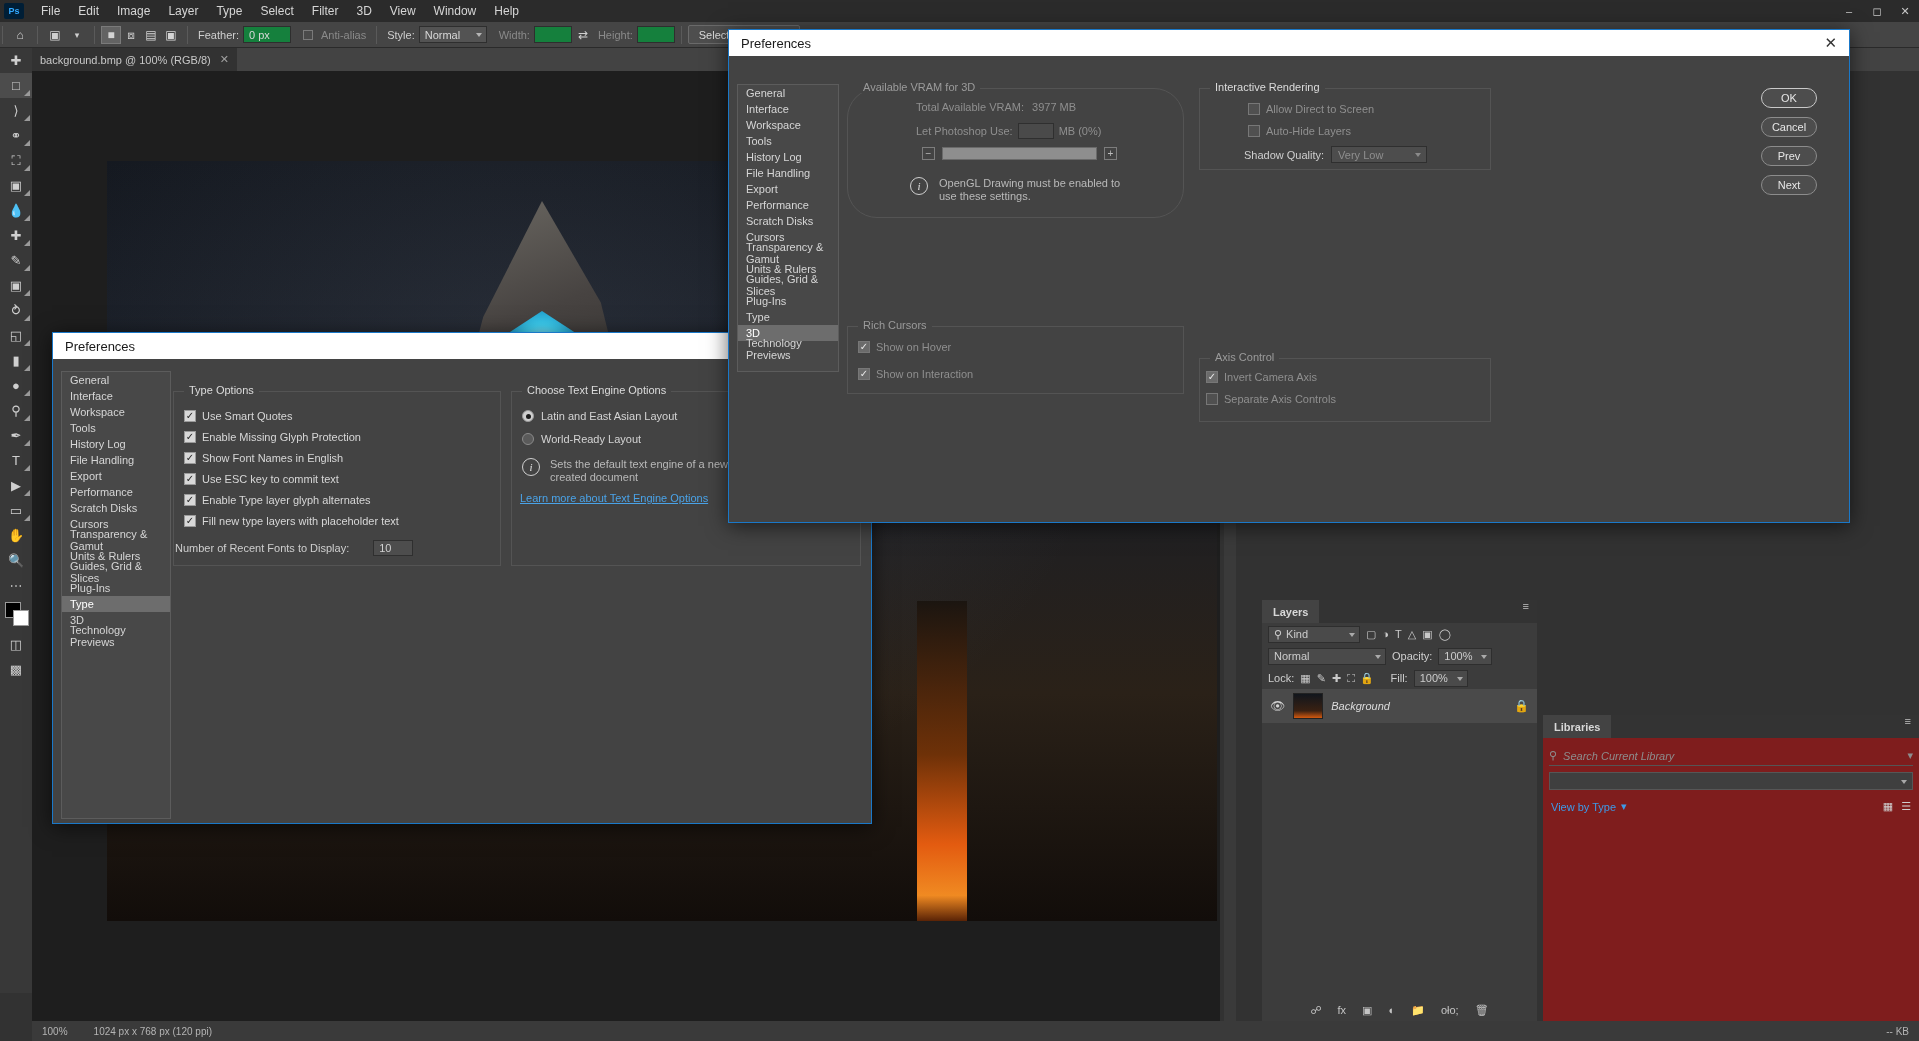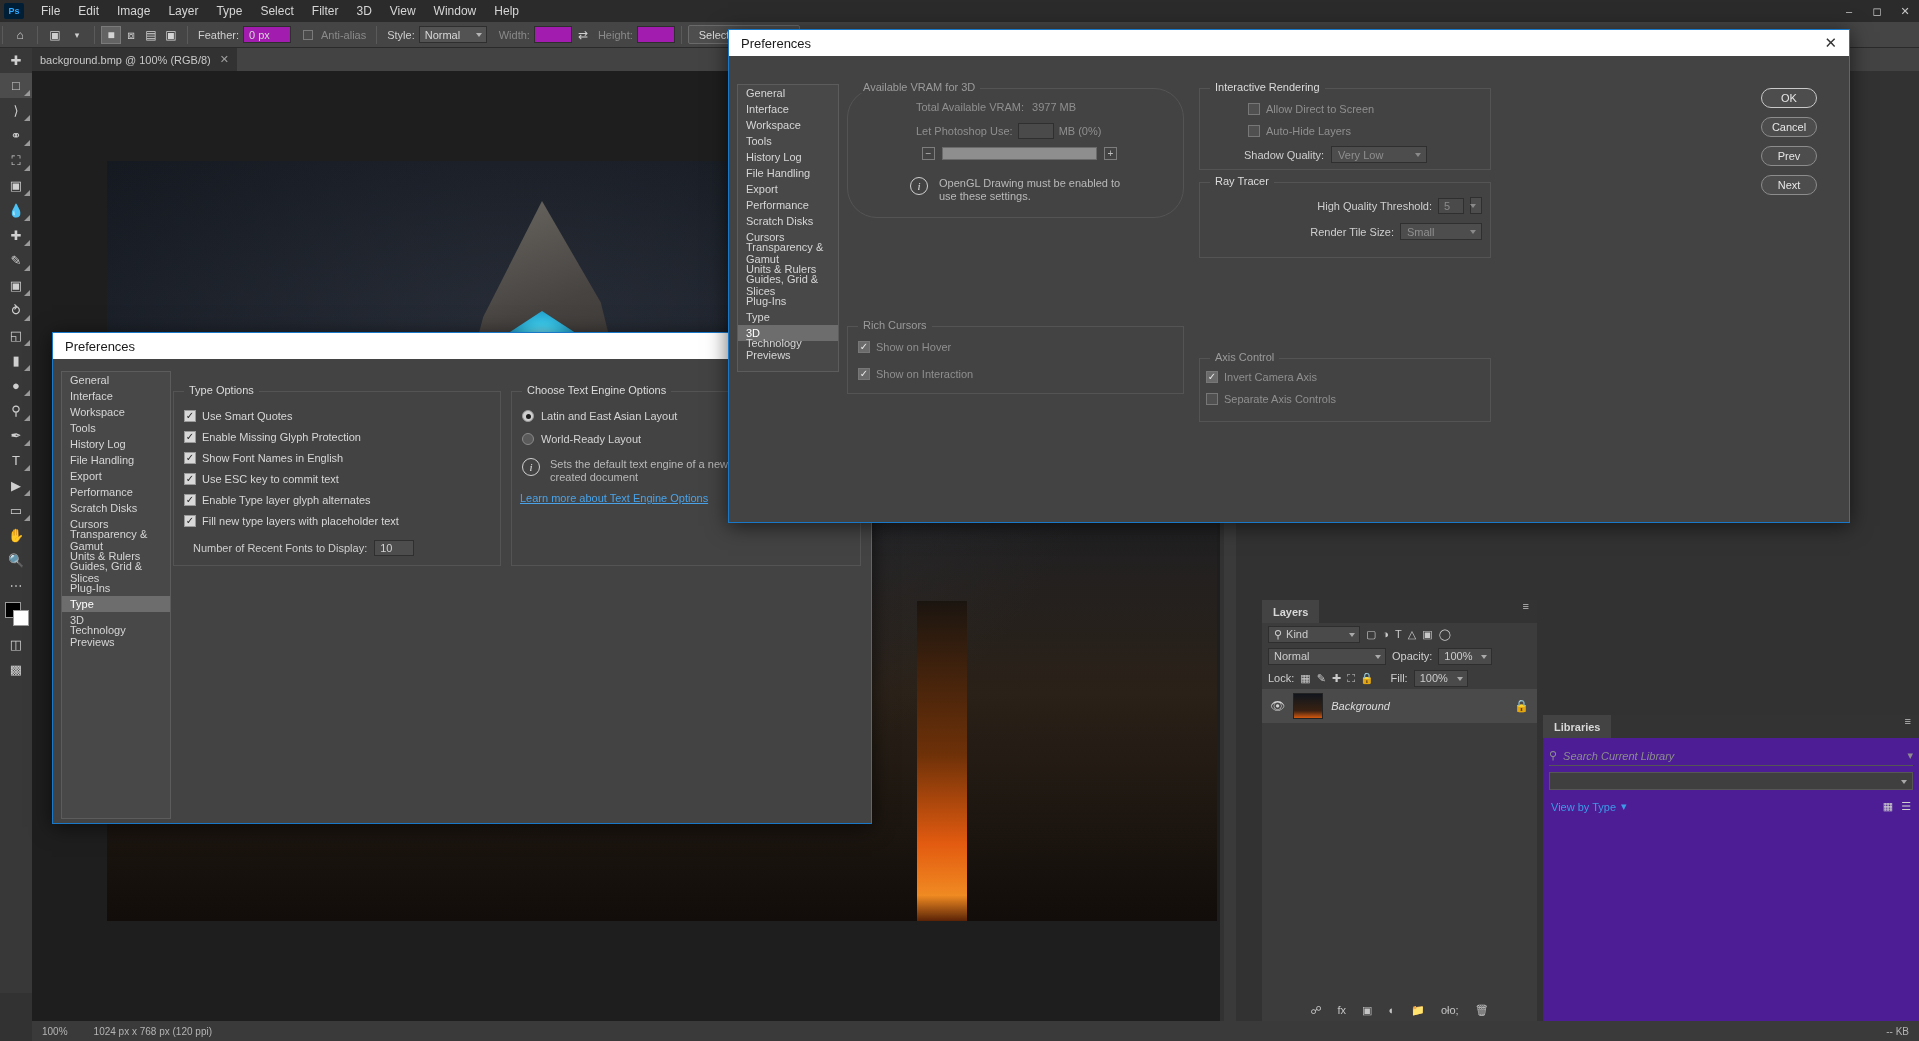"0 px" .ob-field { background: #a21caf -> #15803d }
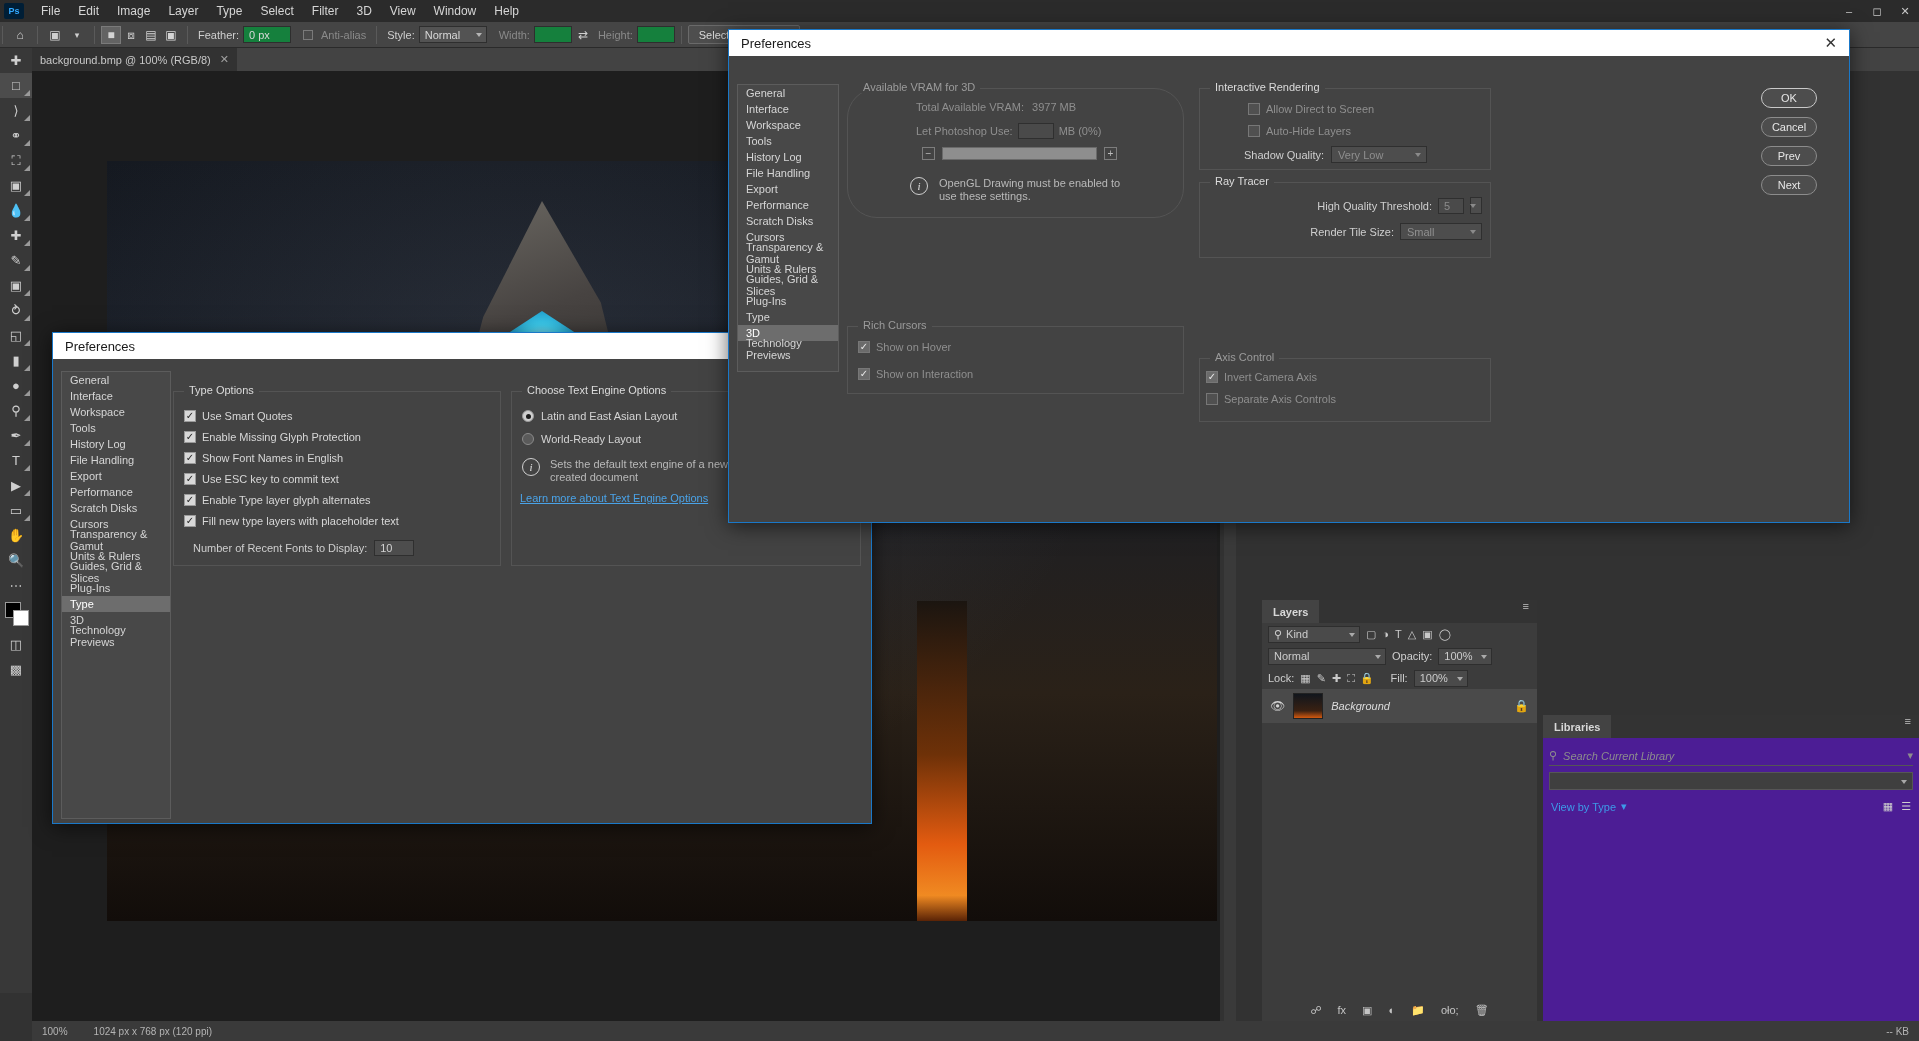"Ray Tracer" div.grp { html: <div> <span>Ray Tracer</span> <div> <span>High Quality Threshold:</span> <span>5</span> <span></span> </div> <div> <span>Render Tile Size:</span> <span>Small</span> </div> </div> -> none }
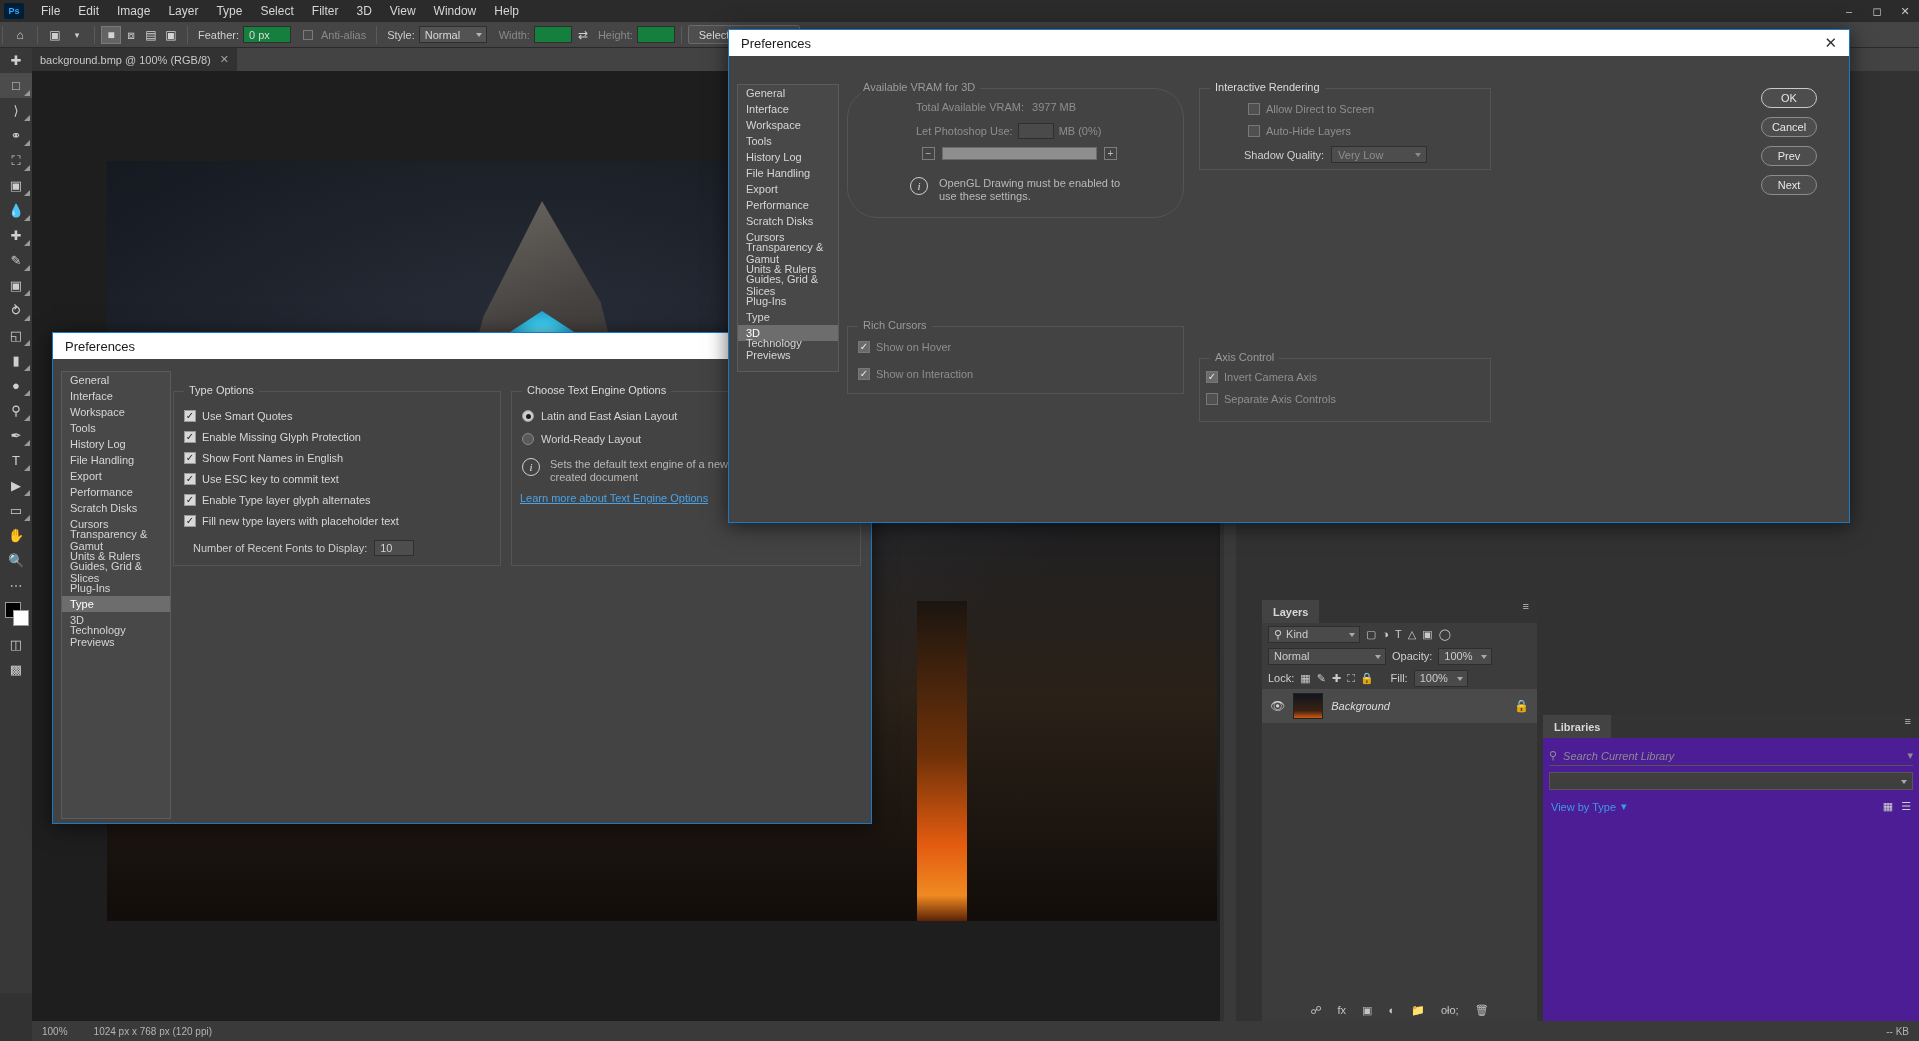"Number of Recent Fonts to" div.fld-row { gap: 7px -> 24px; left: 19px -> 1px }
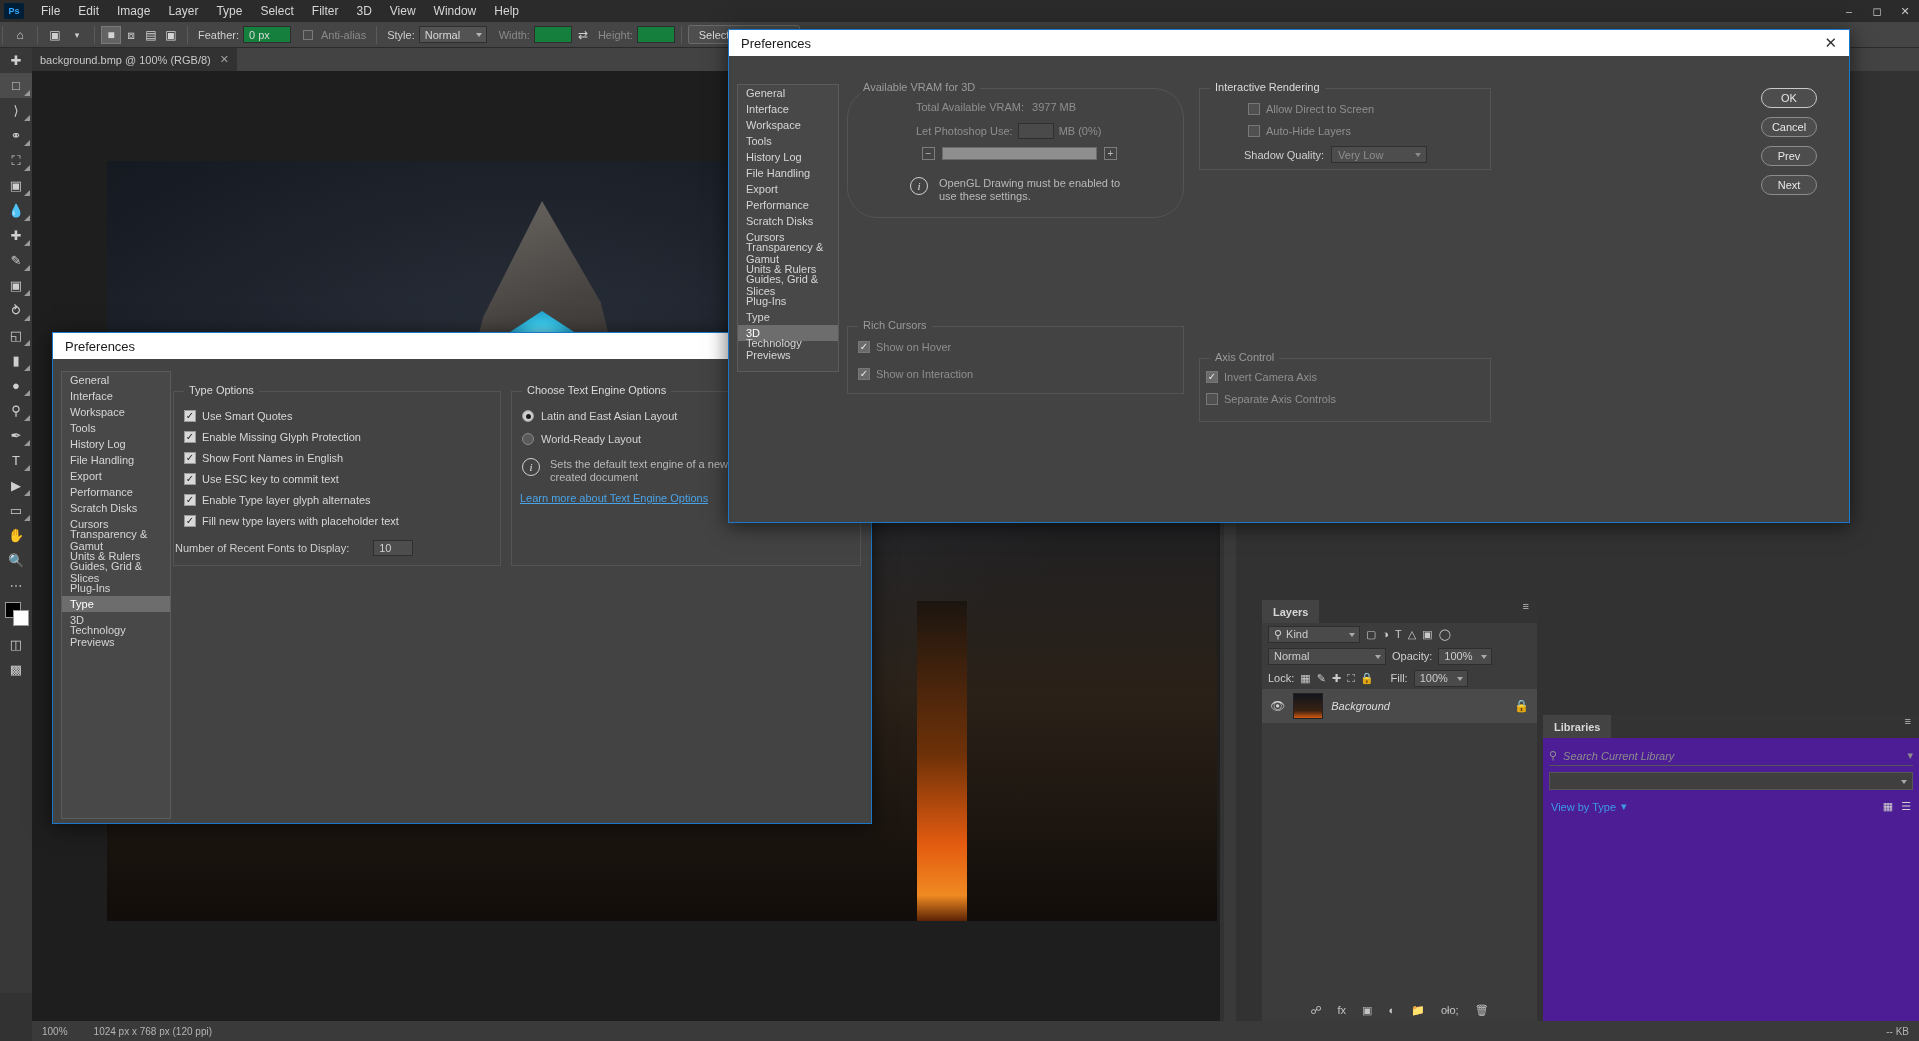"Libraries" .panel-libs { background: #4c1d95 -> #7f1d1d }
